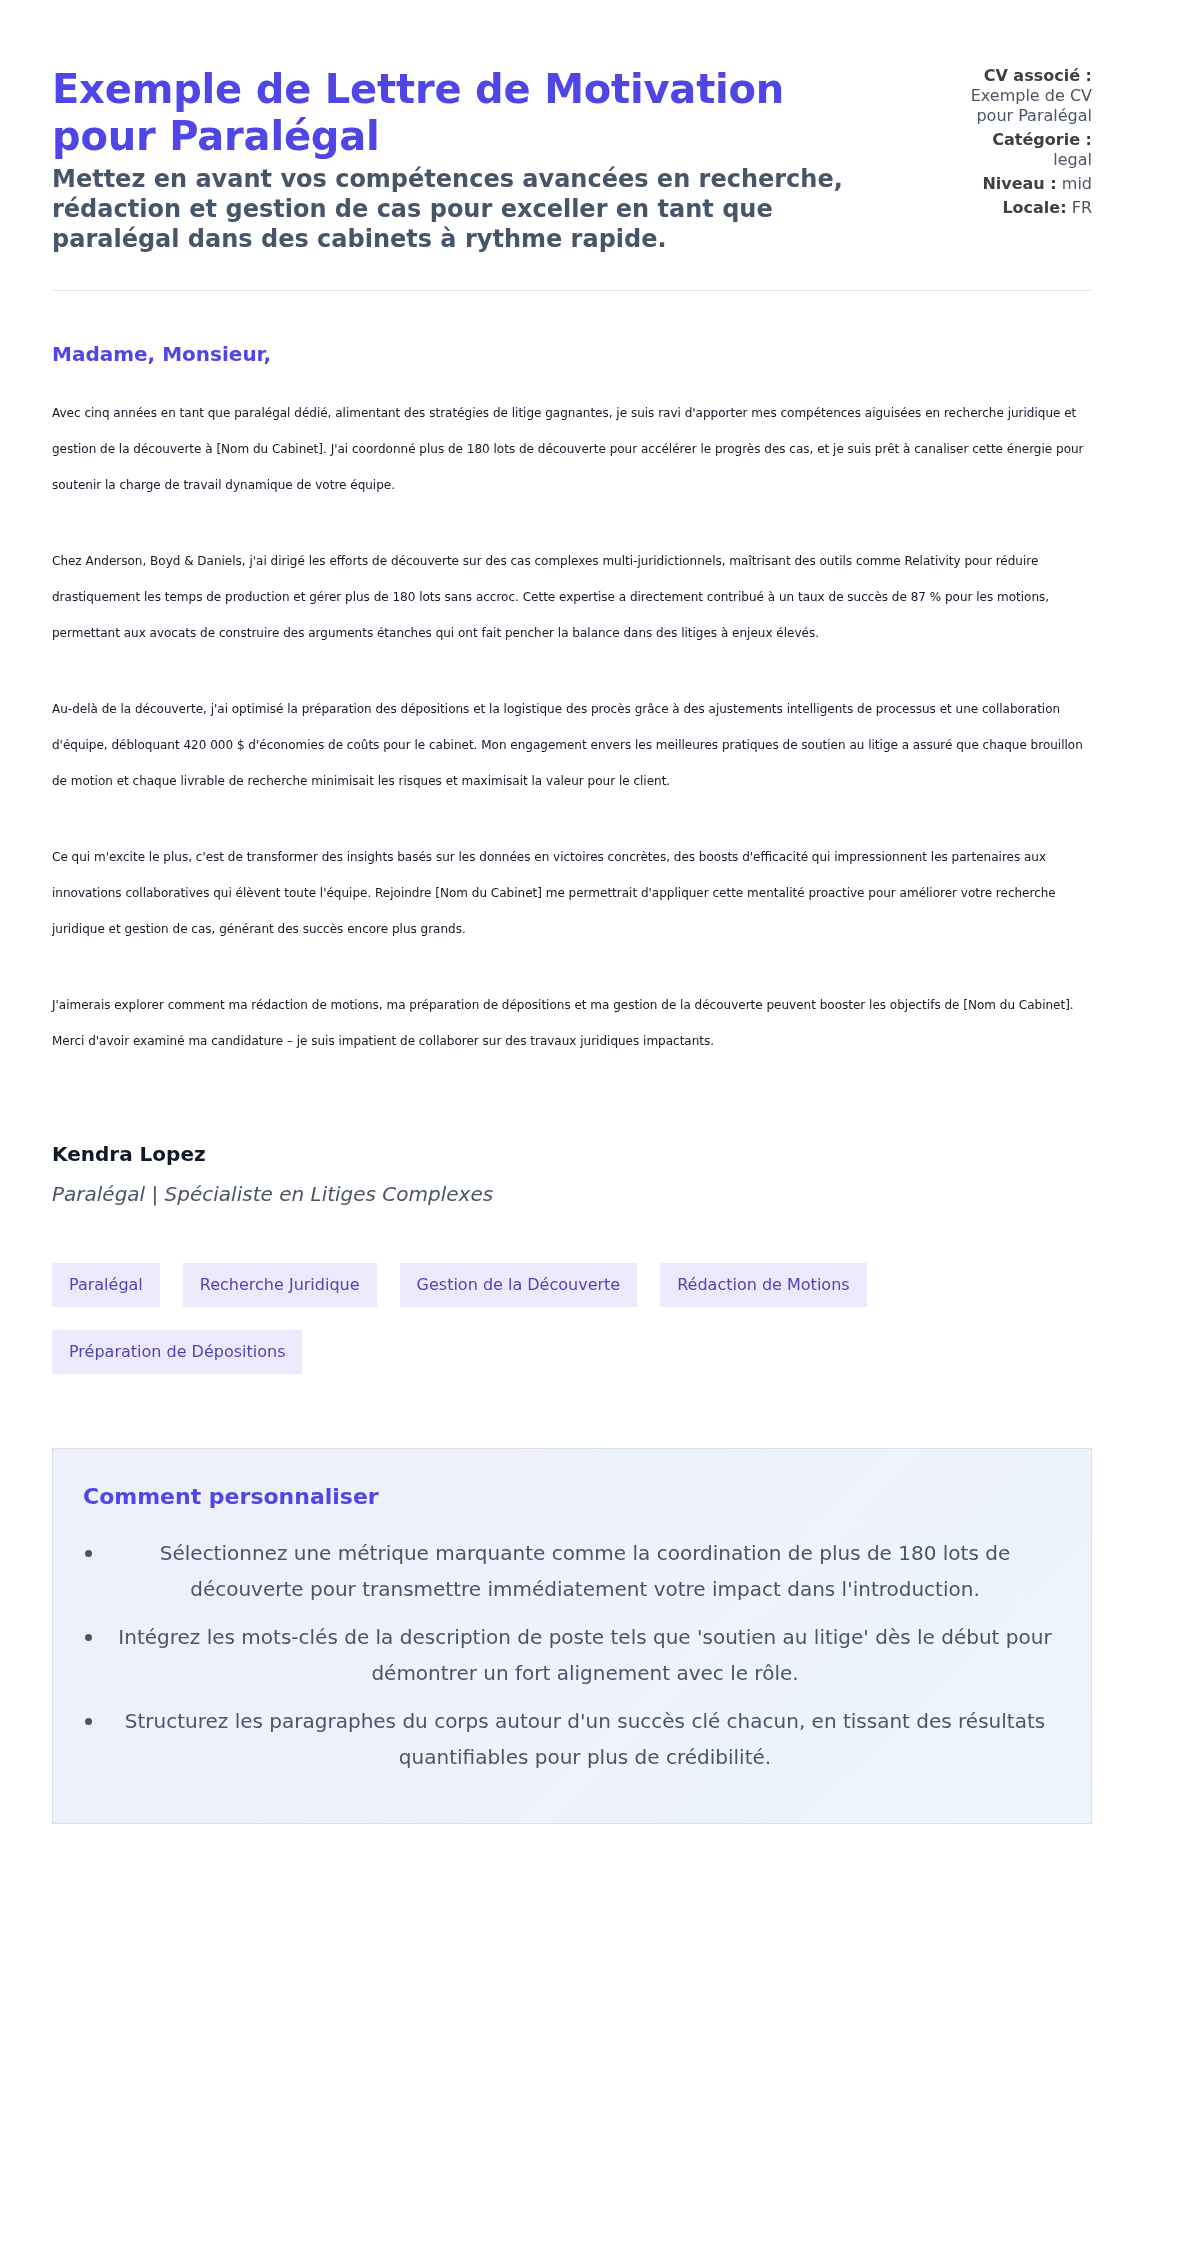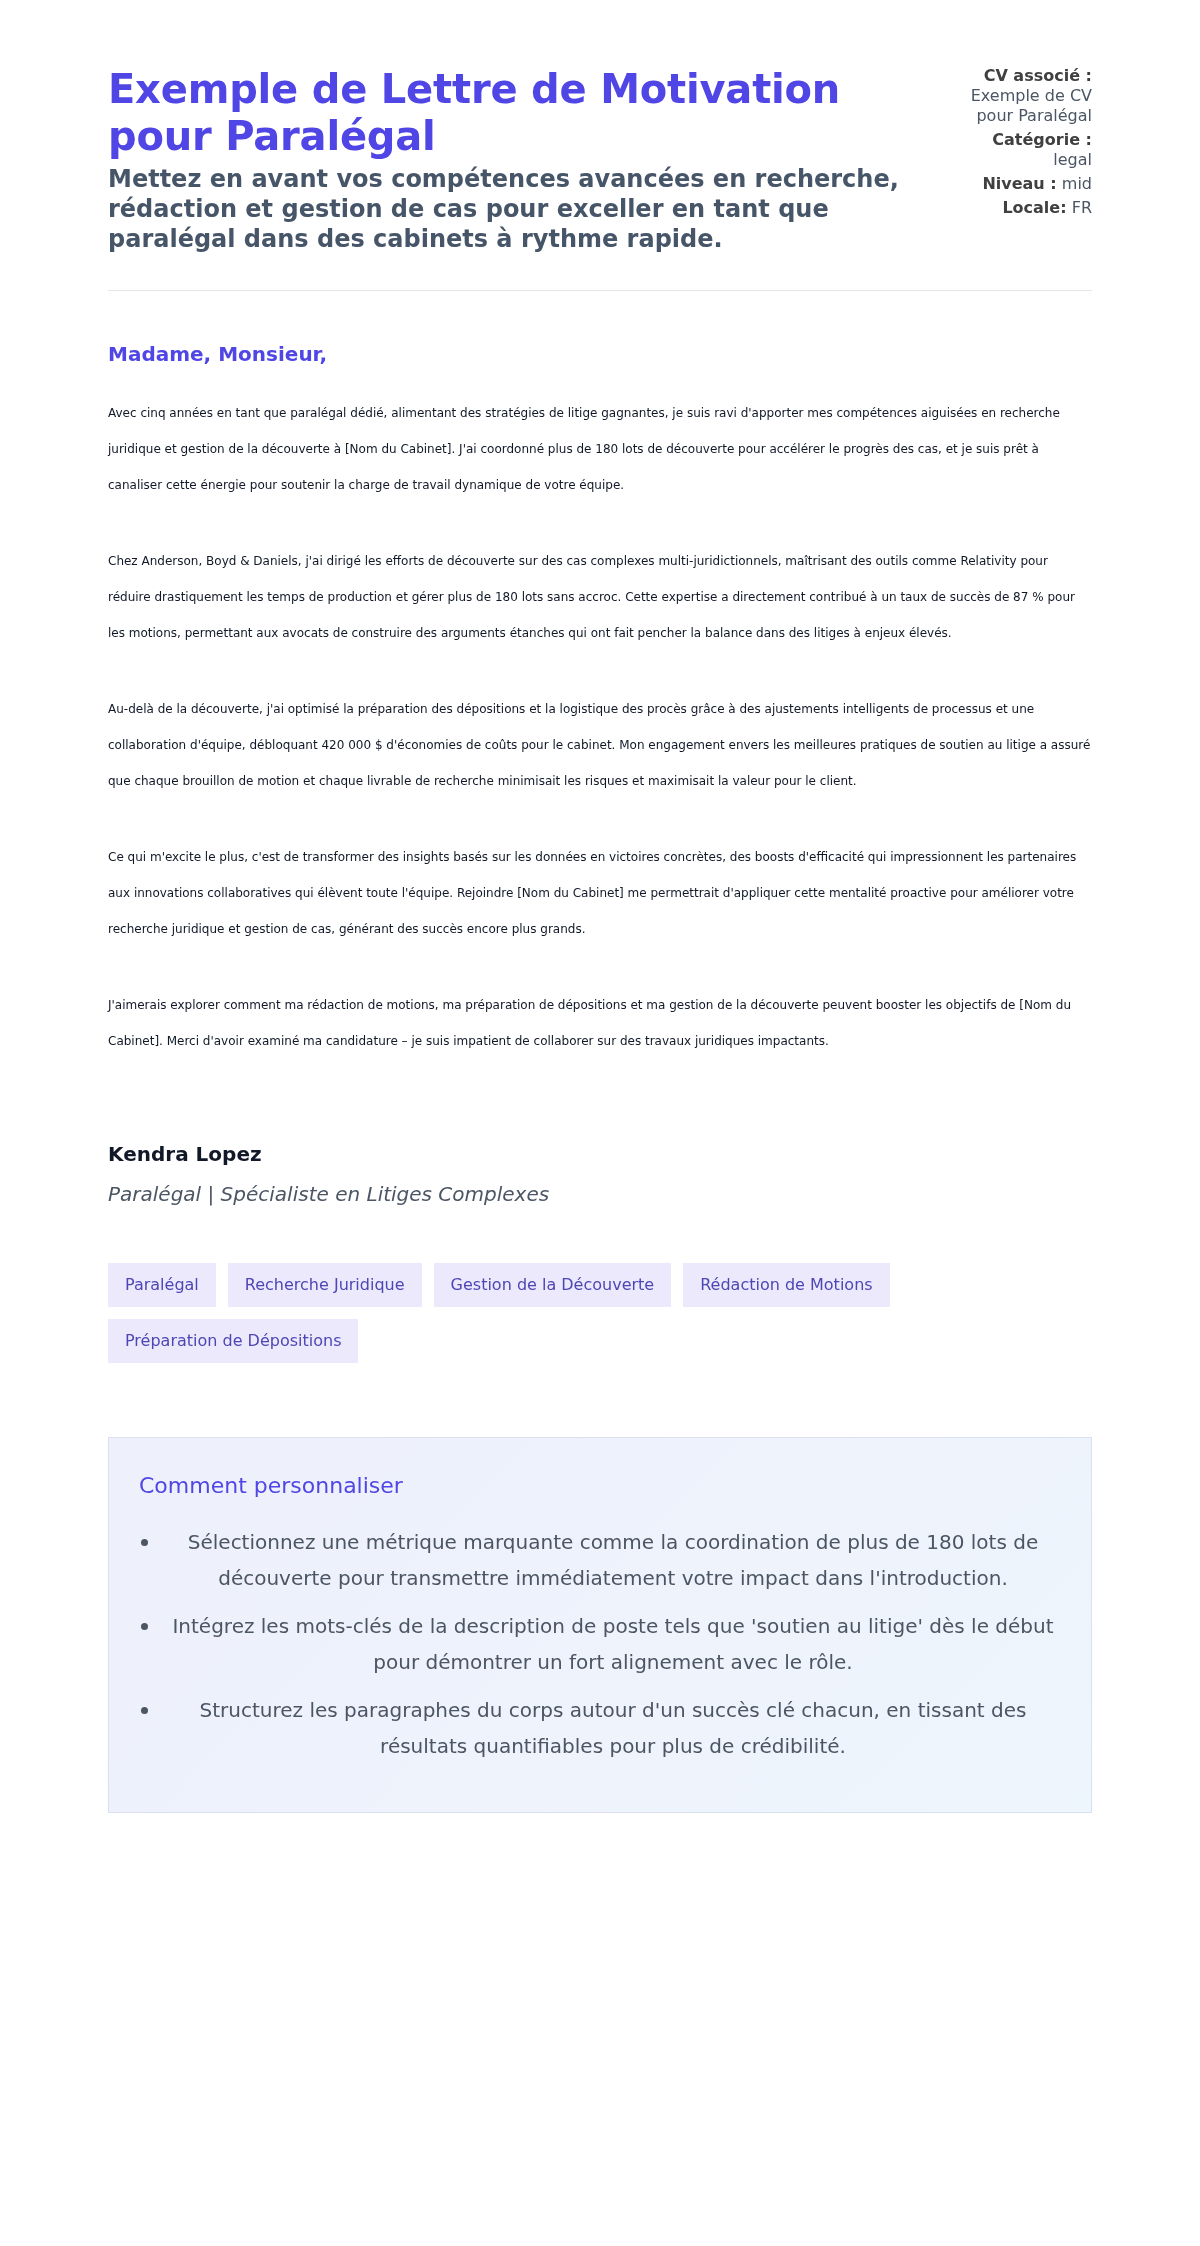"Exemple de Lettre de Motivation" .page { padding: 66px 108px 60px 108px -> 66px 108px 60px 52px }
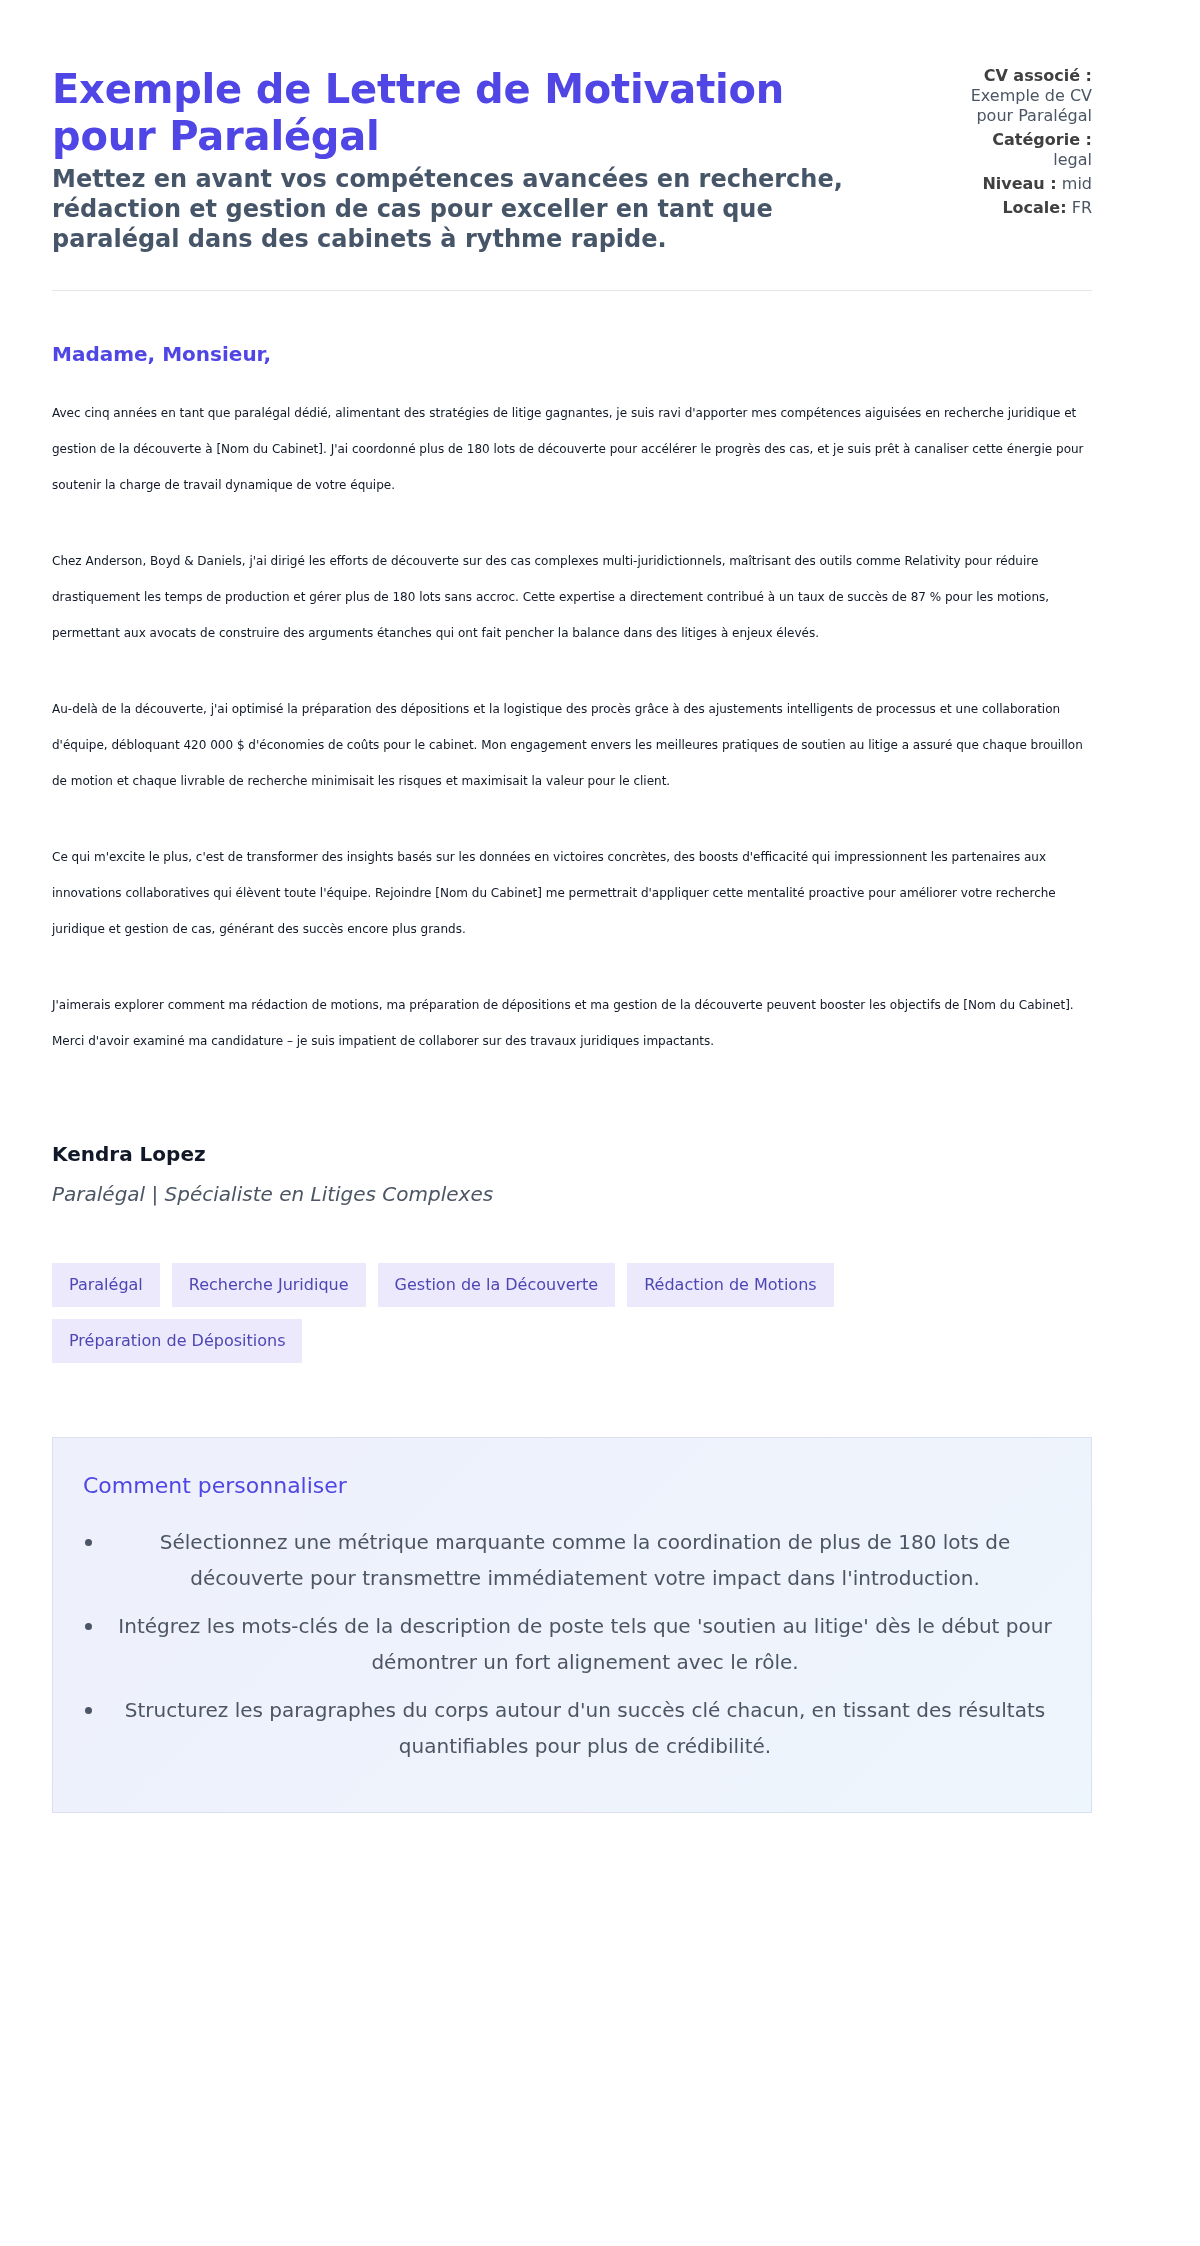"Paralégal" .tags { gap: 12px -> 23px }
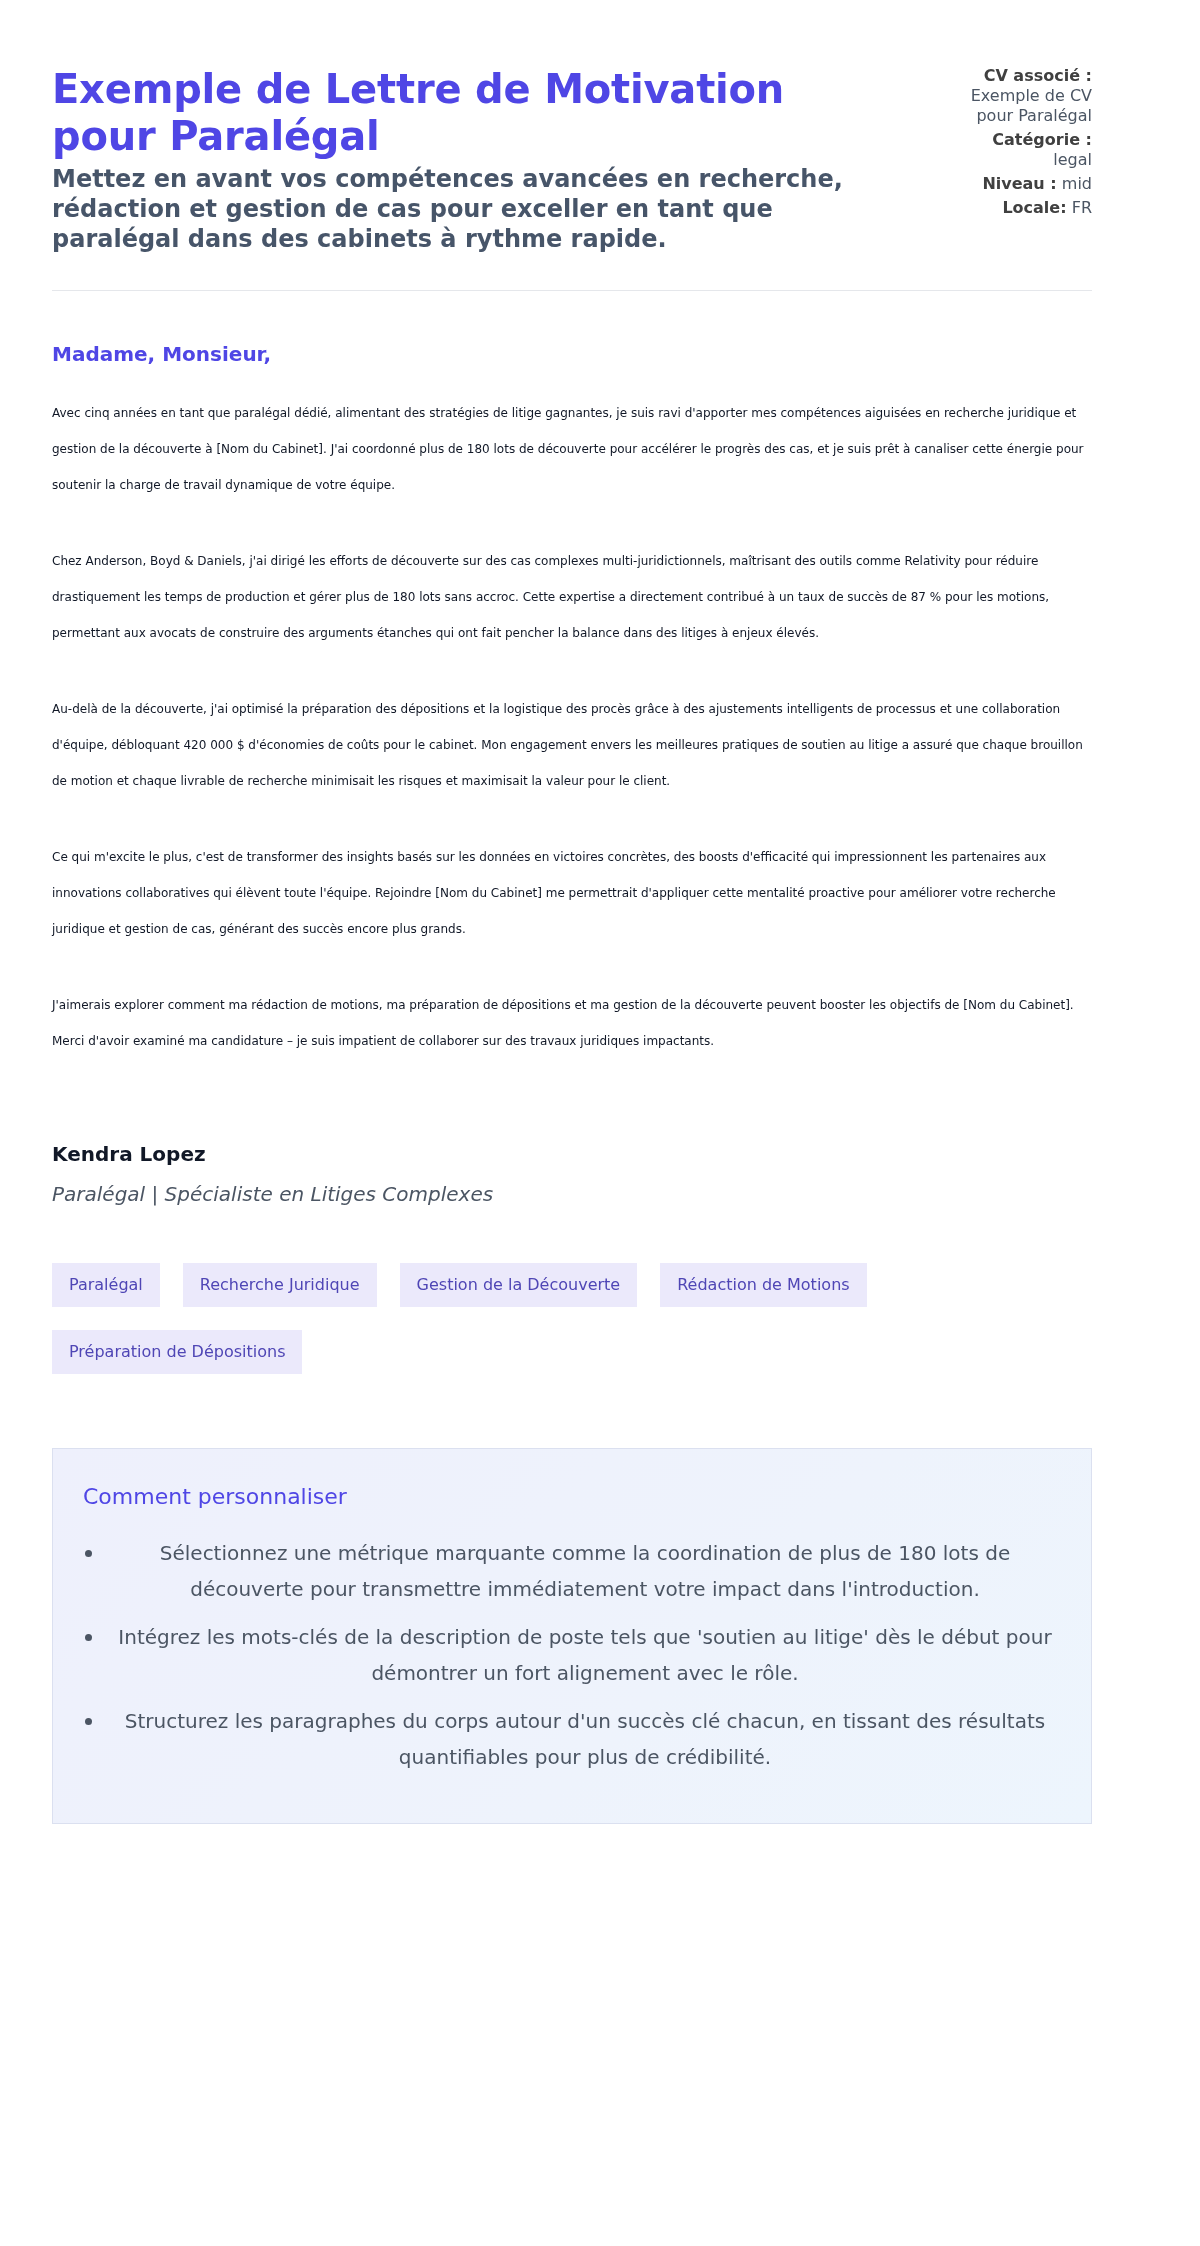"Comment personnaliser" .tips-title { font-weight: normal -> bold }
